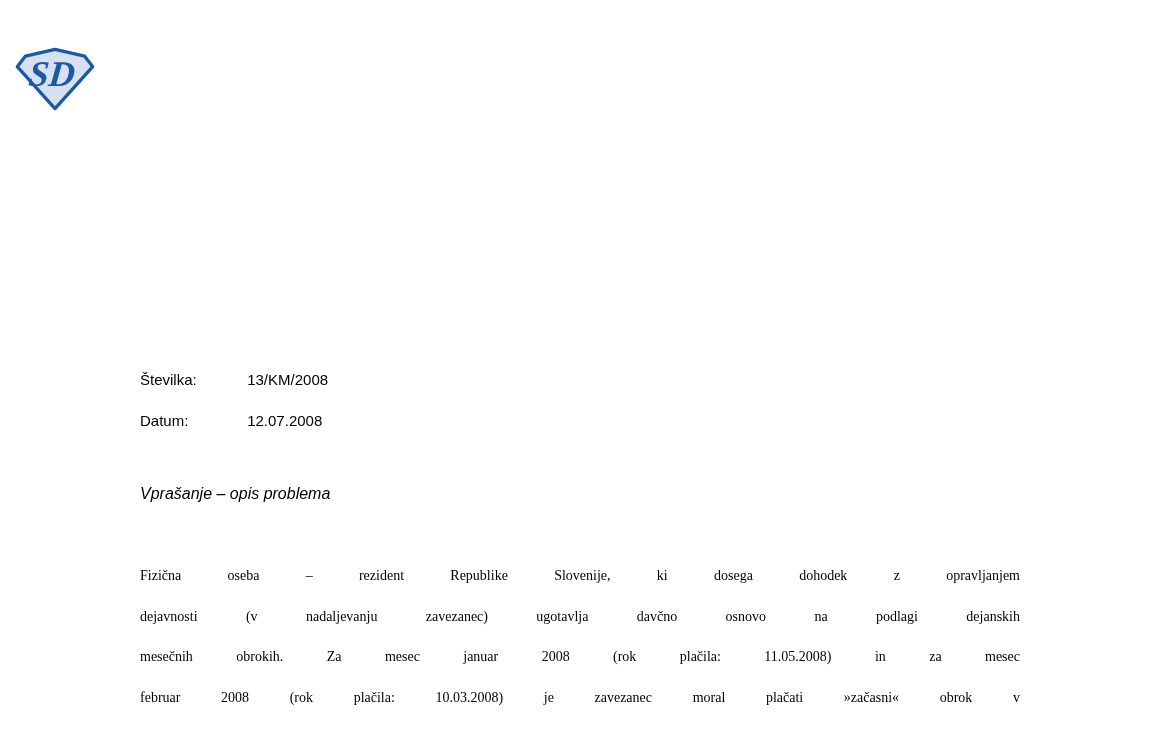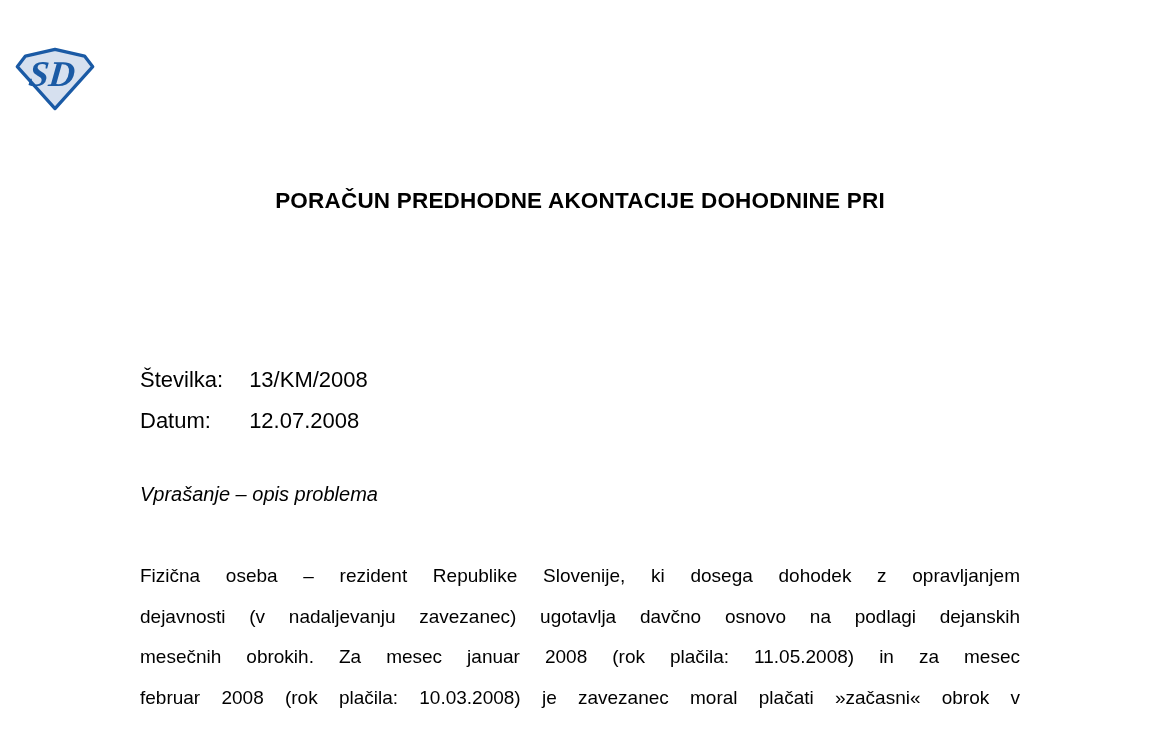"PORAČUN PREDHODNE AKONTACIJE DOHODNINE" div.title-line { html: <div>PORAČUN PREDHODNE AKONTACIJE DOHODNINE PRI</div> -> none }
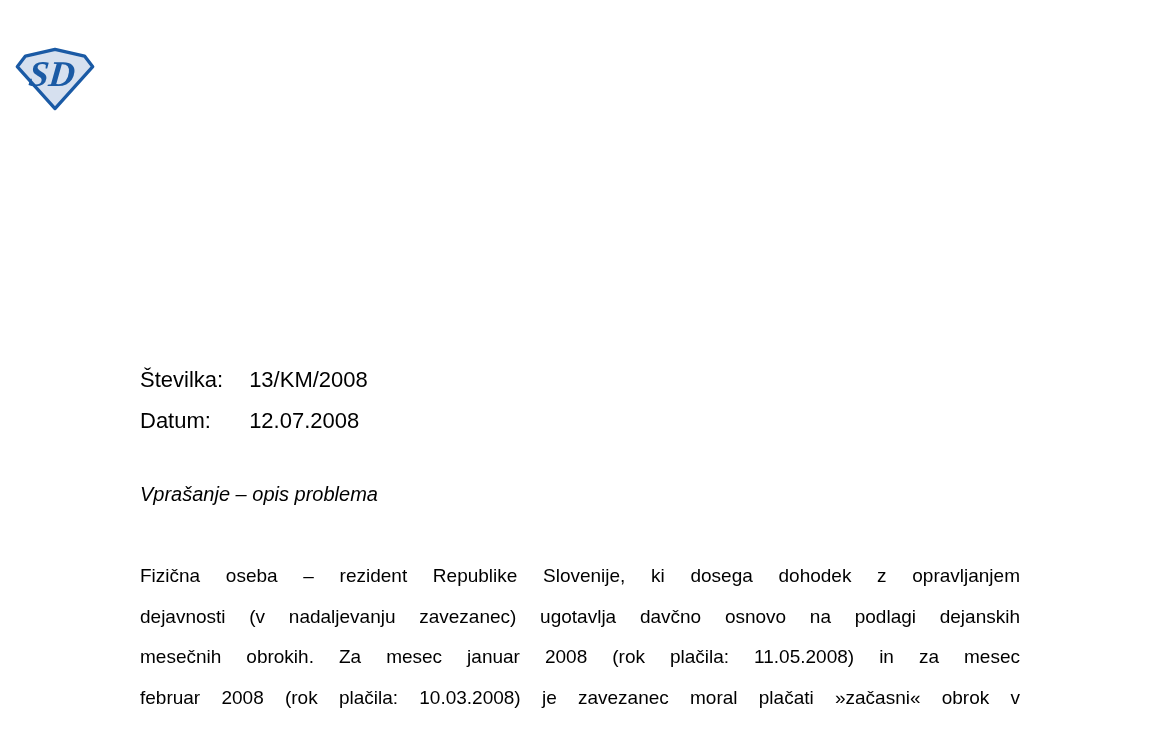"Številka: 13/KM/2008" .meta-row { font-size: 22px -> 15px }
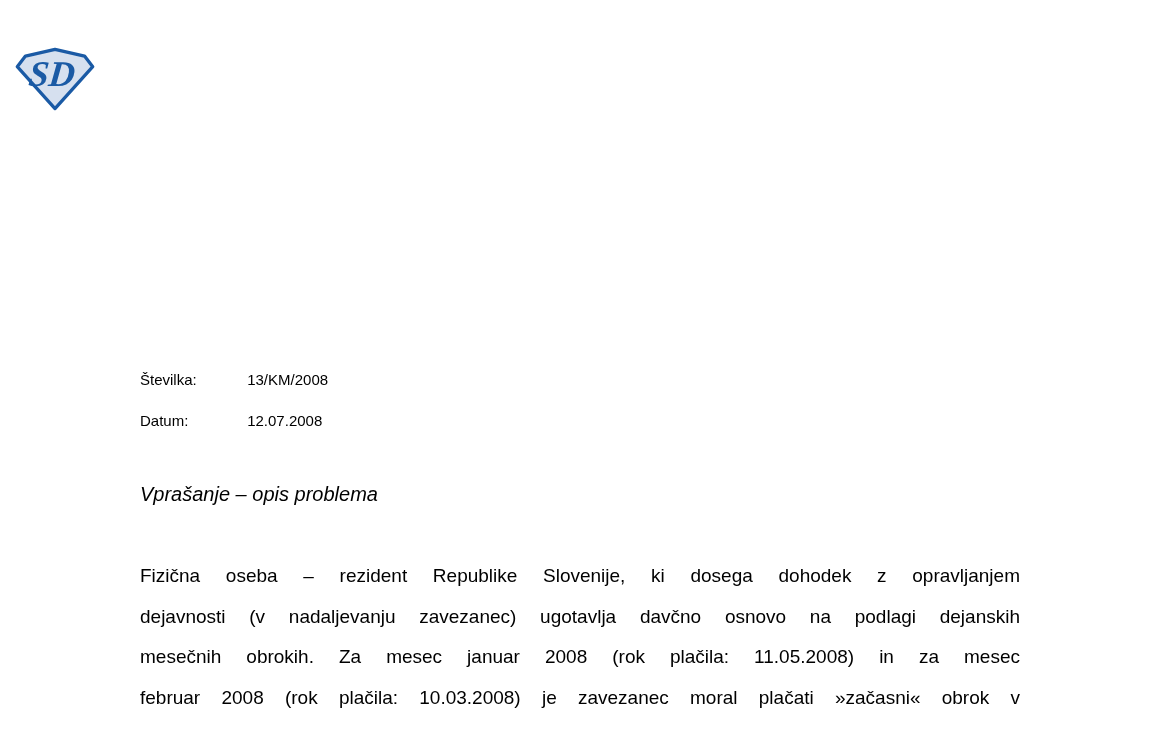"Vprašanje – opis problema" .section-heading { font-size: 20px -> 16px }
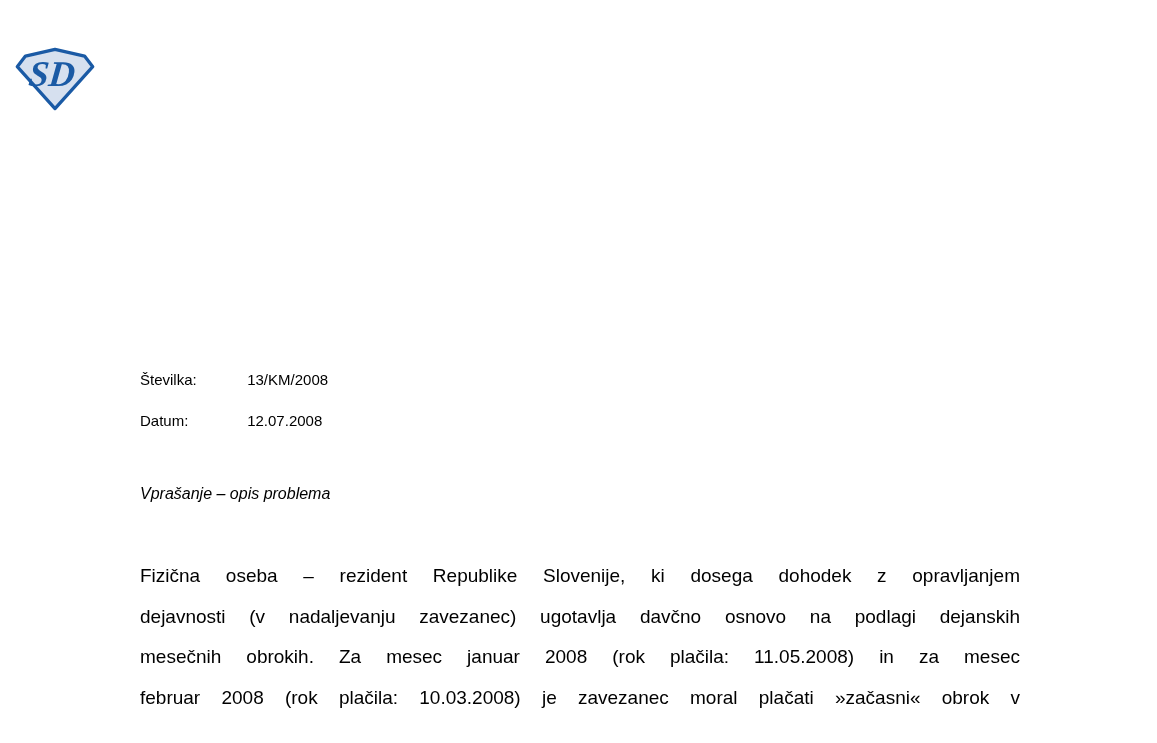"Fizična oseba – rezident Republike" .body-line { font-family: none -> Liberation Serif, serif; font-size: 19px -> 14px }
